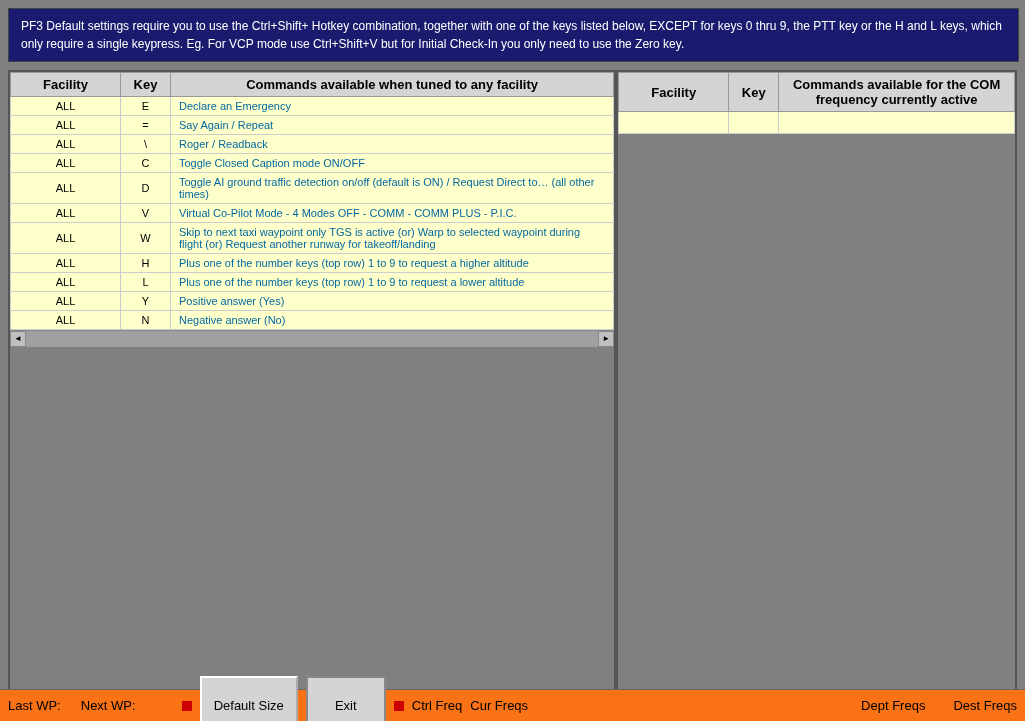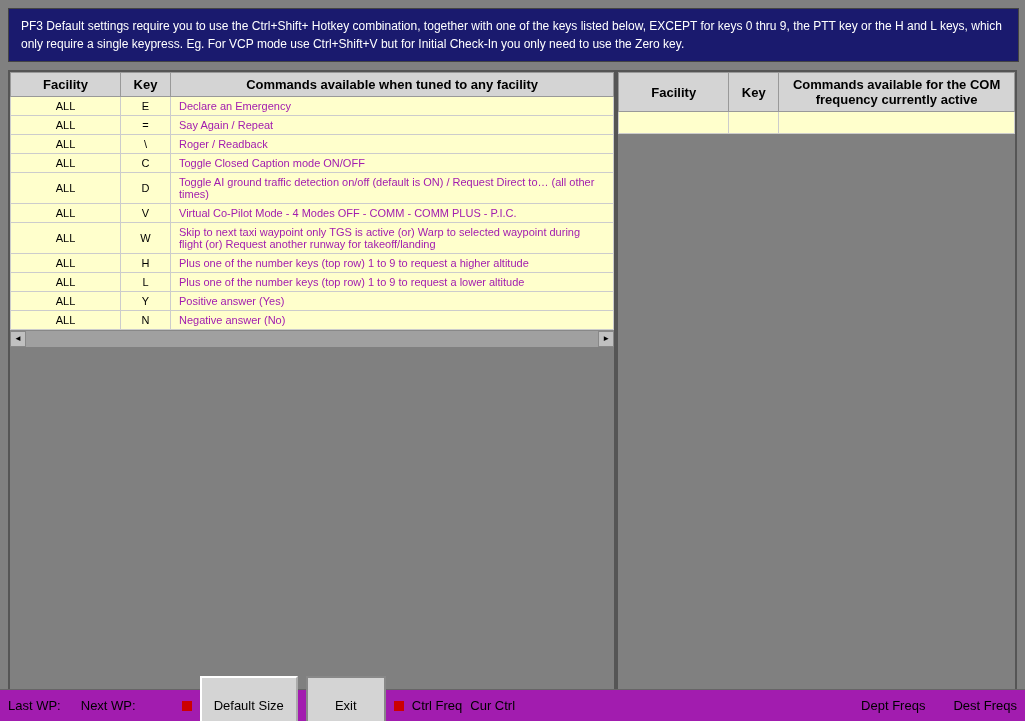"Declare an Emergency" table tbody tr td:nth-child(3) { color: #a21caf -> #0369a1 }
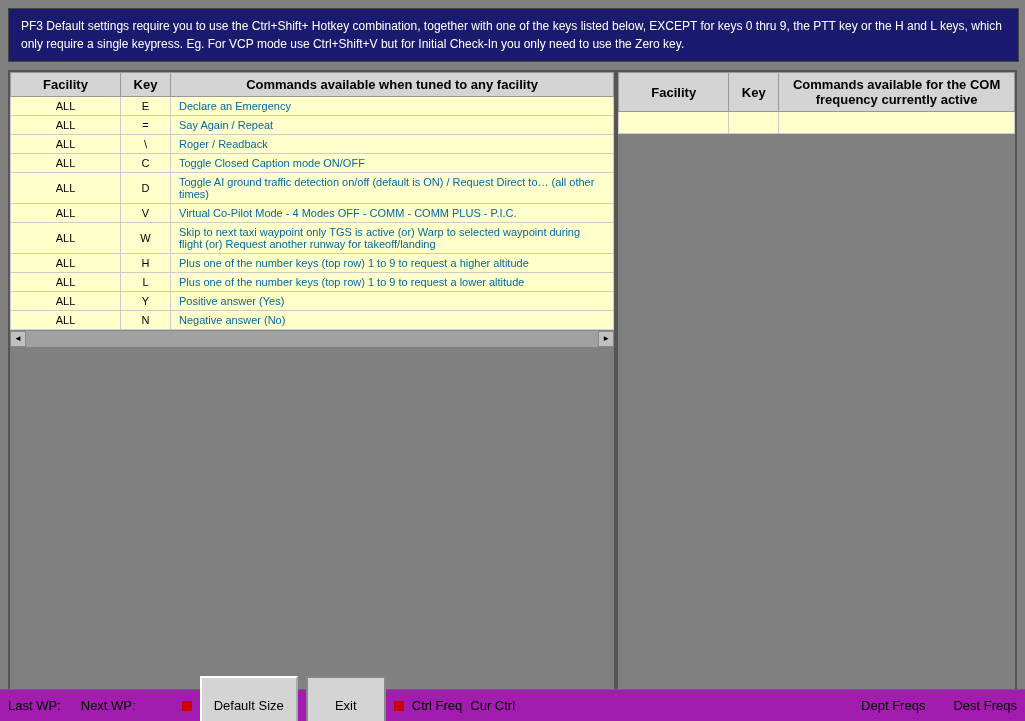"Last WP:" .status-bar { background: #a21caf -> #f97316 }
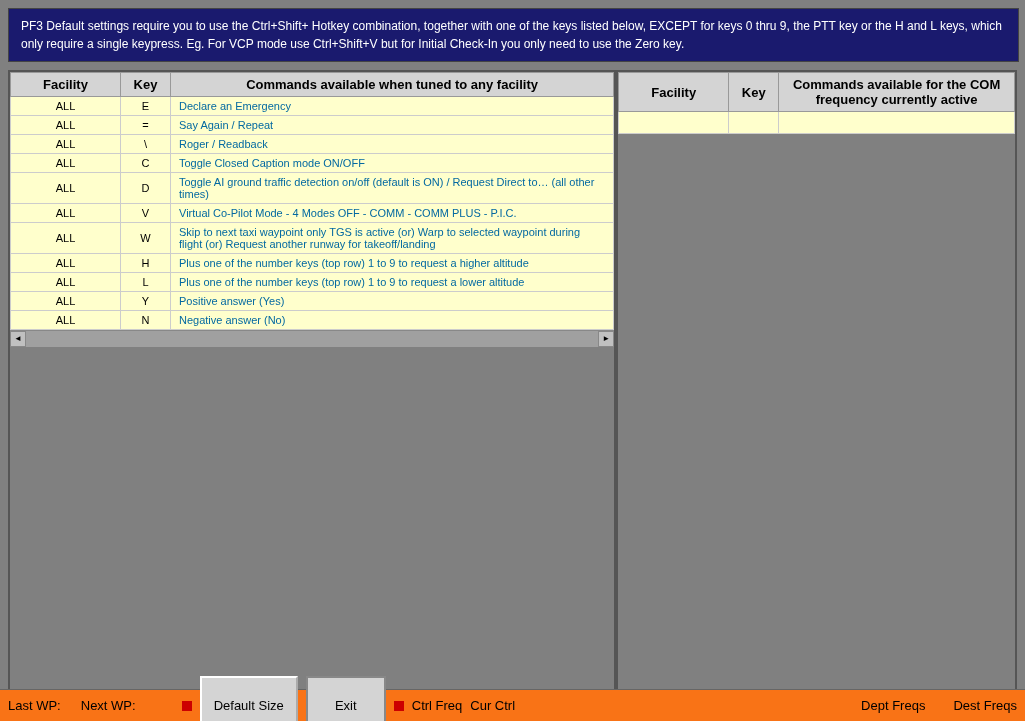"Cur Ctrl" span { text: Ctrl -> Freqs }
